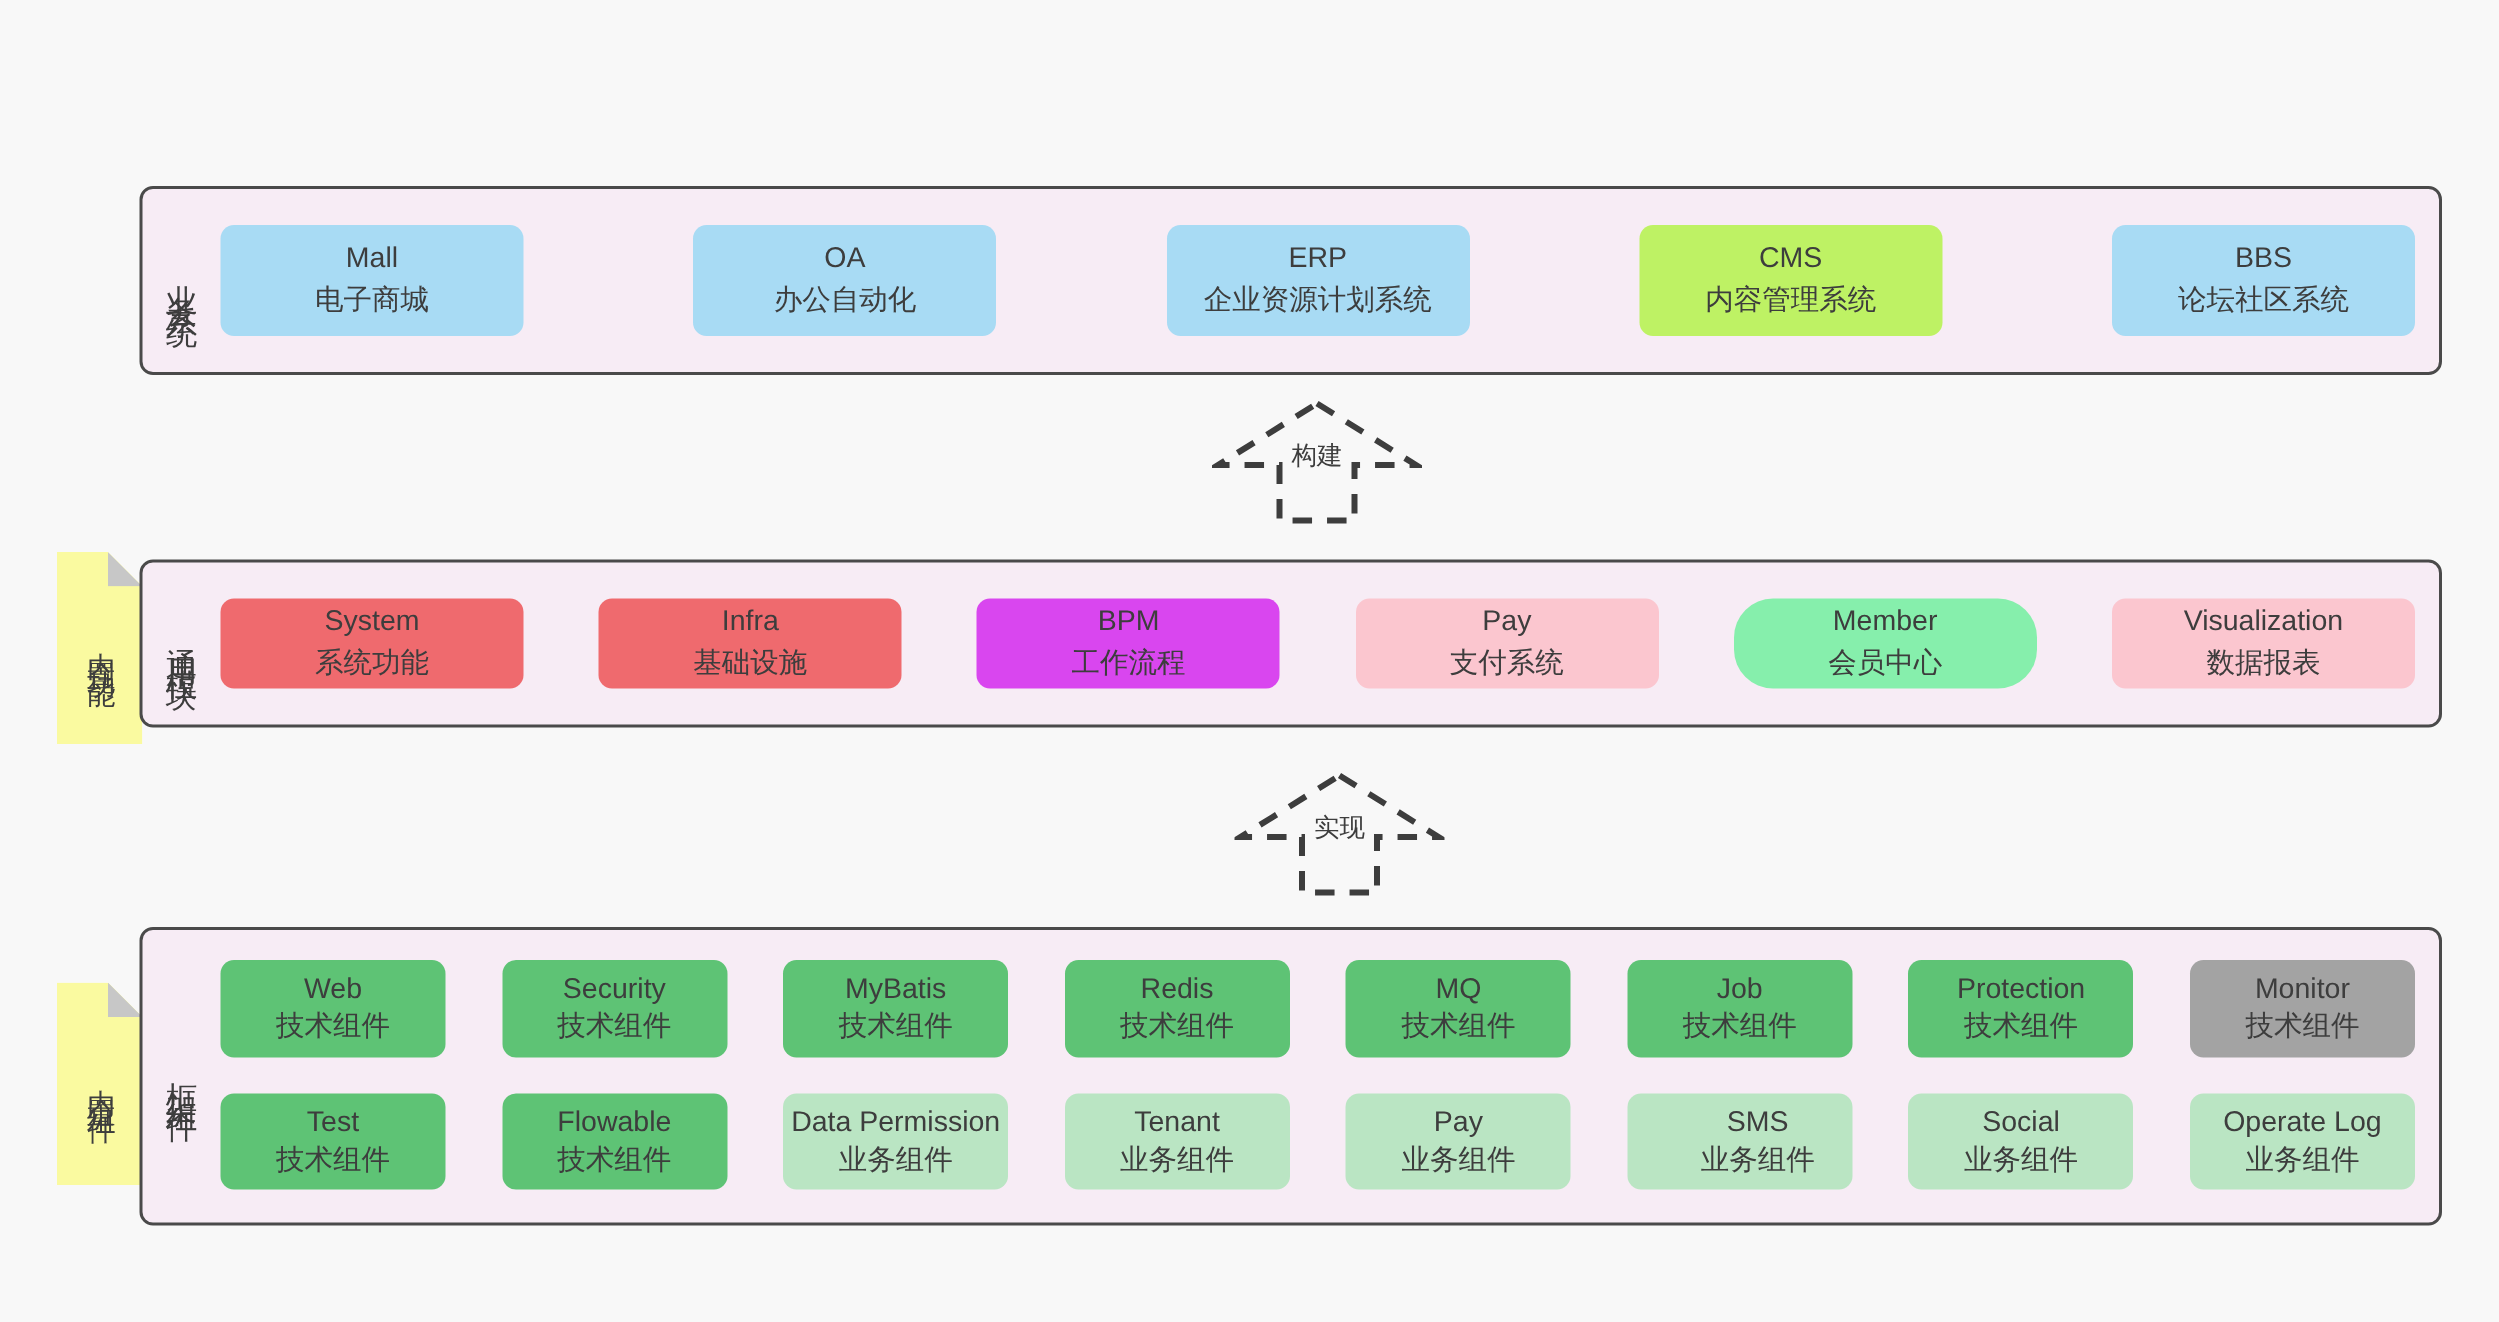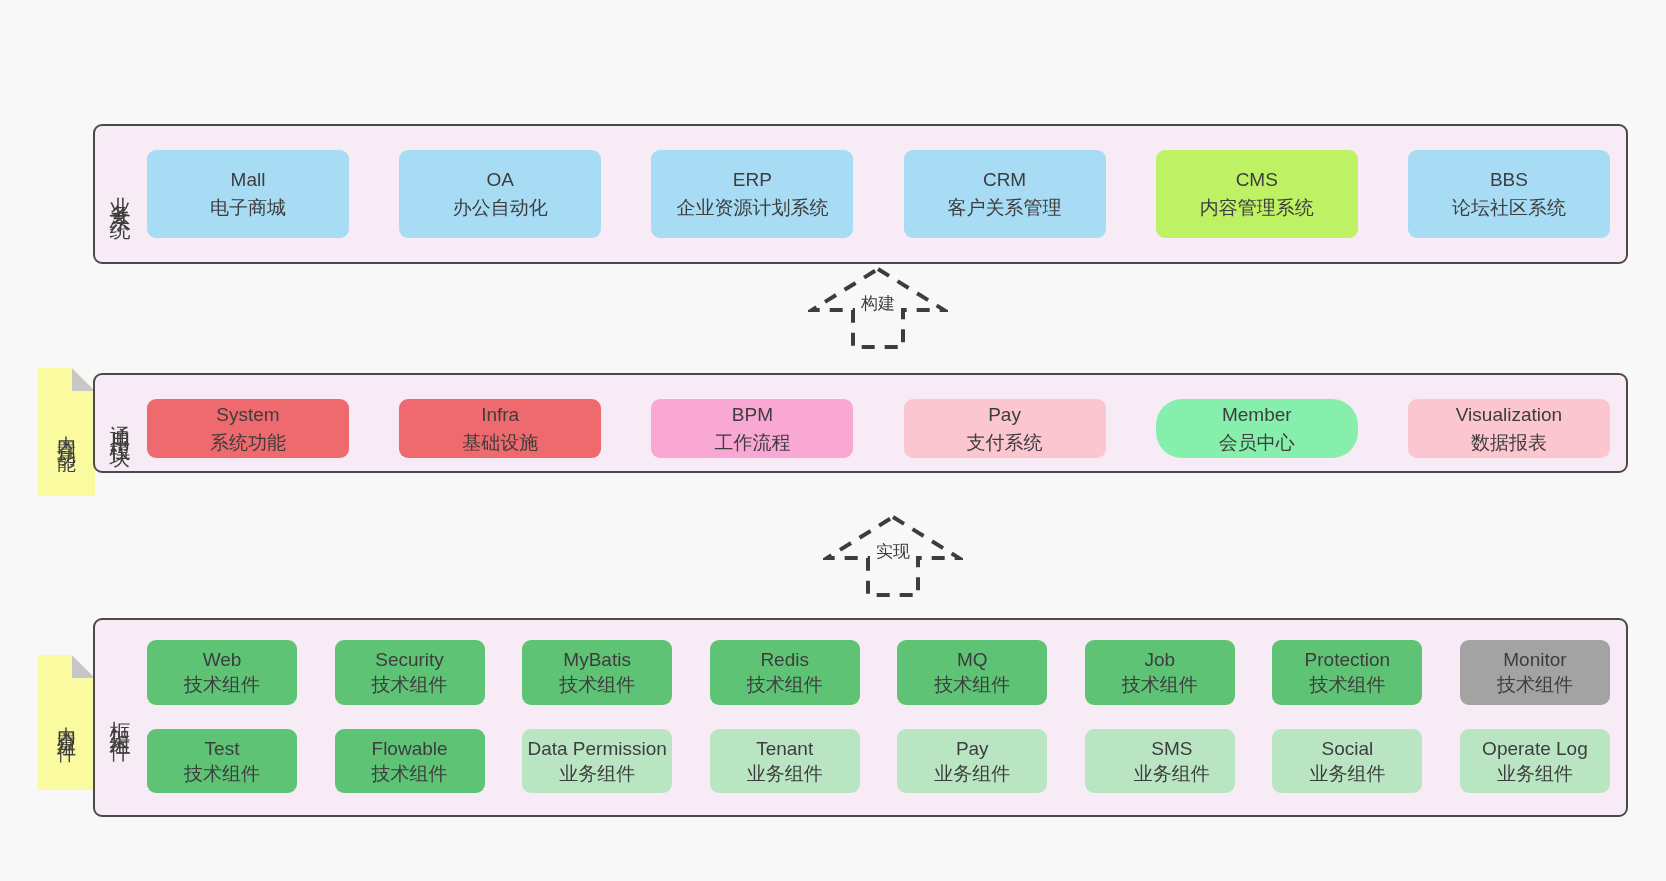"Mall" section.band { height: 140px -> 126px }
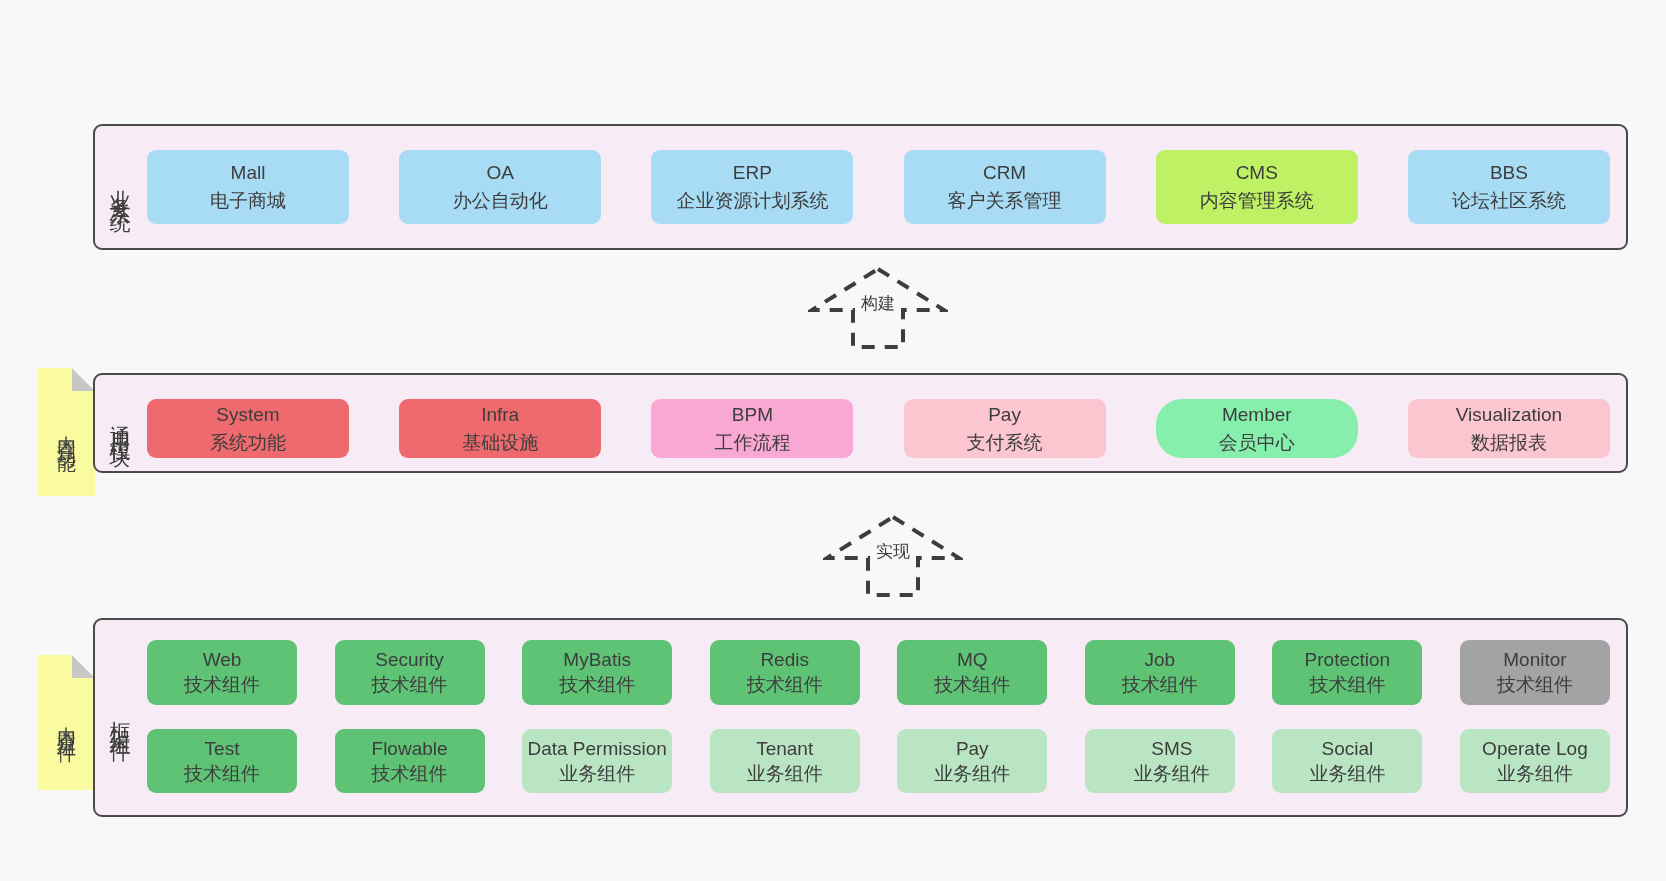"CRM" div.box { html: <div> <span>CRM</span> <span>客户关系管理</span> </div> -> none }
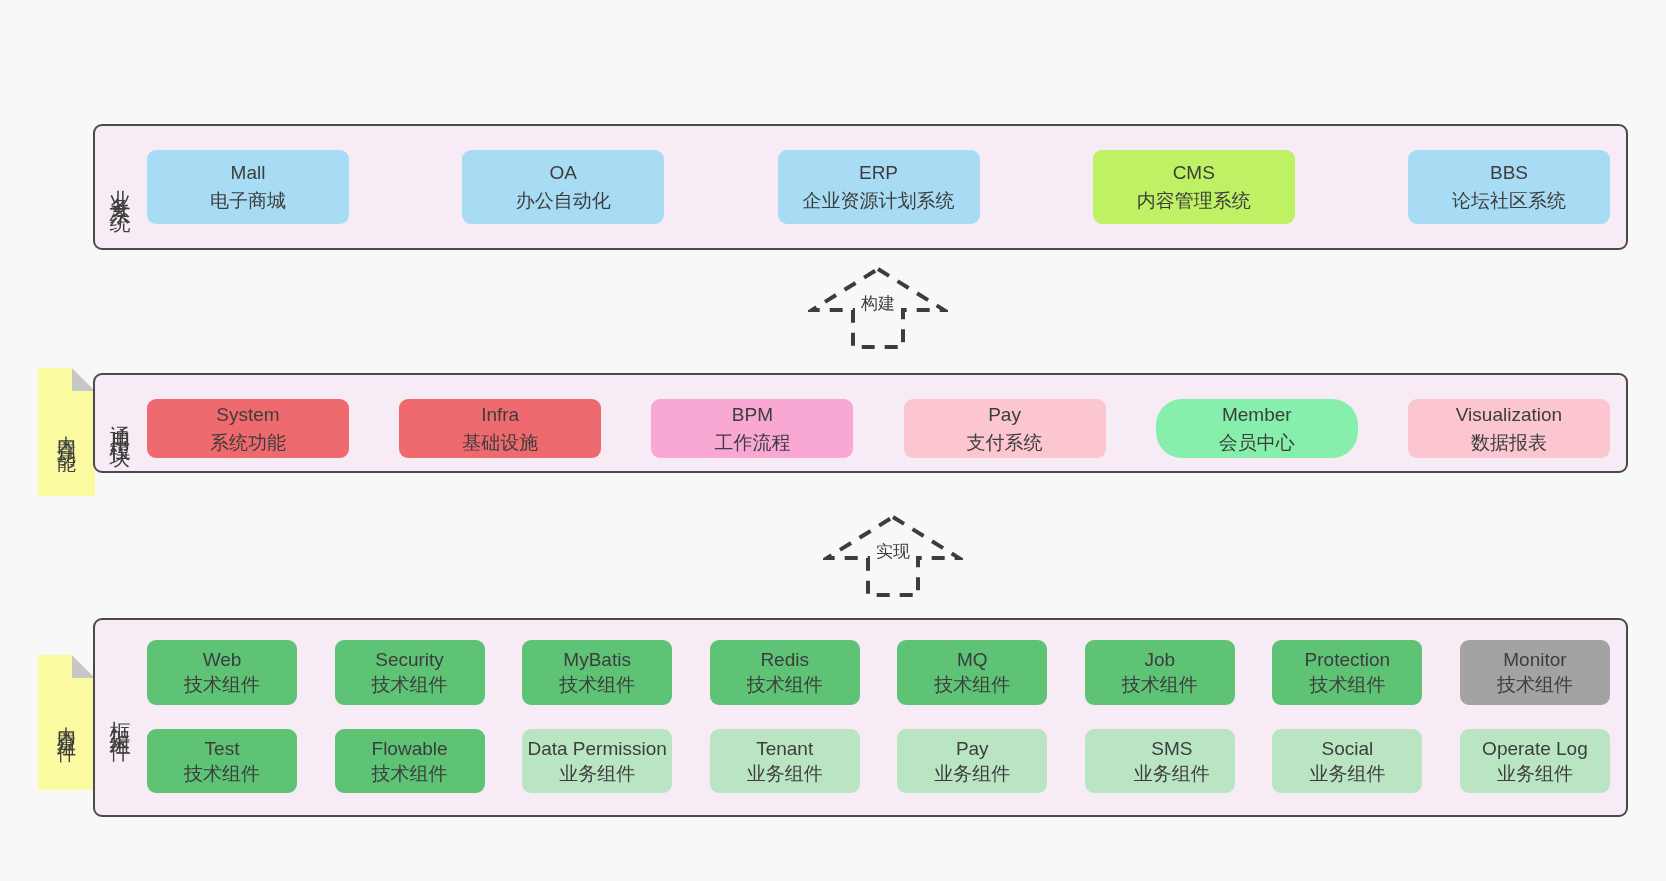"System" section.band { height: 100px -> 112px }
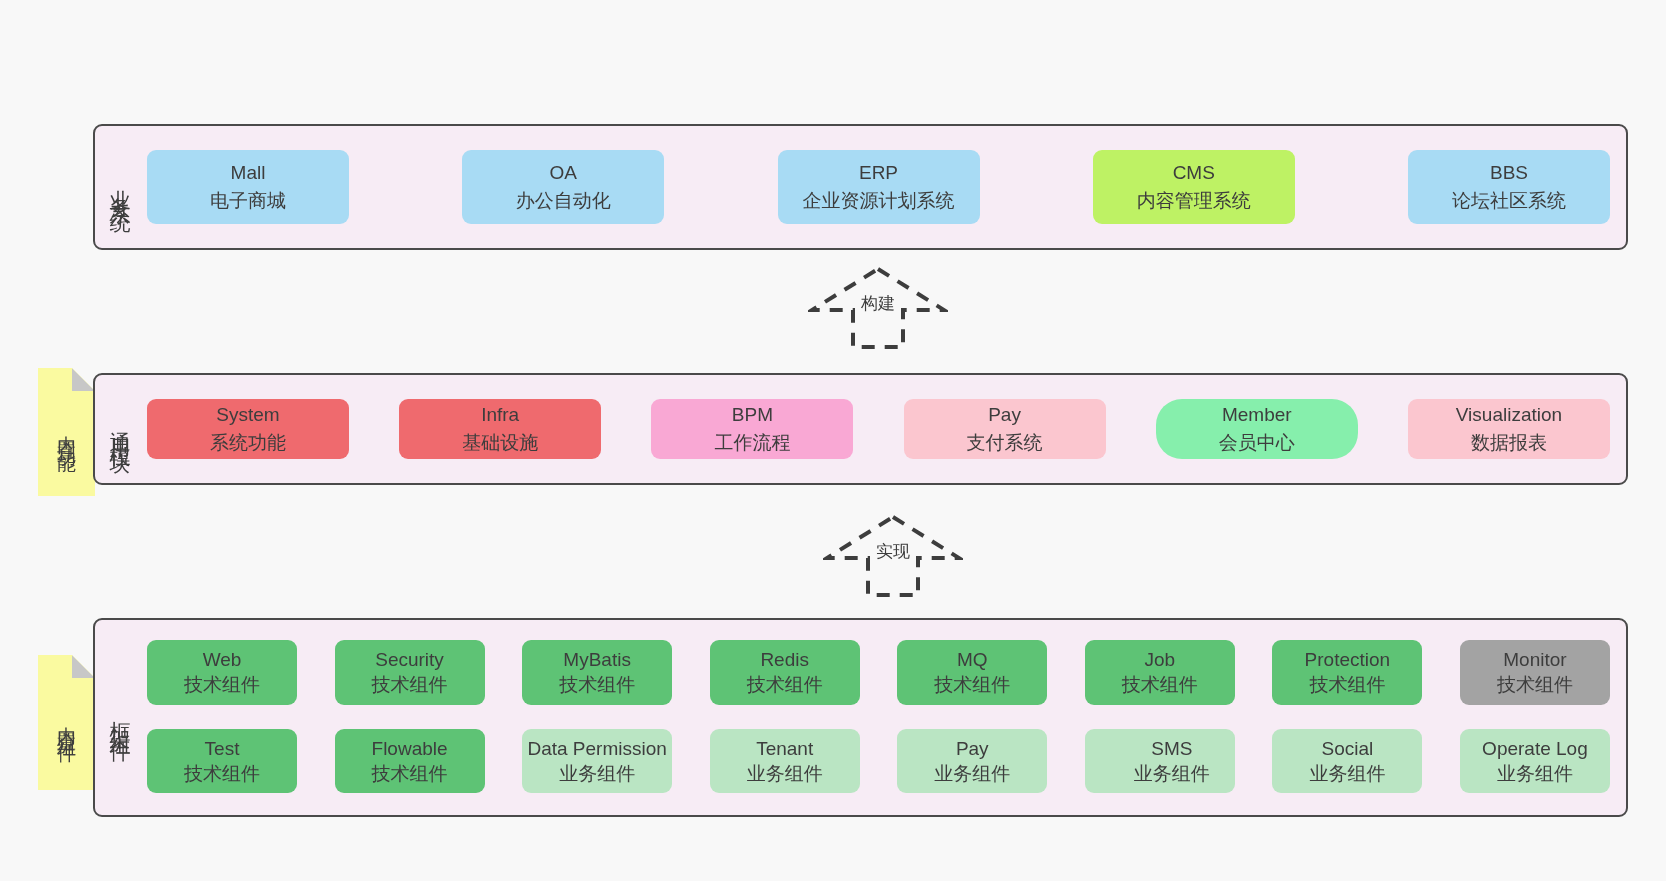"BPM" div.box { background: #f9a8d4 -> #d946ef }
